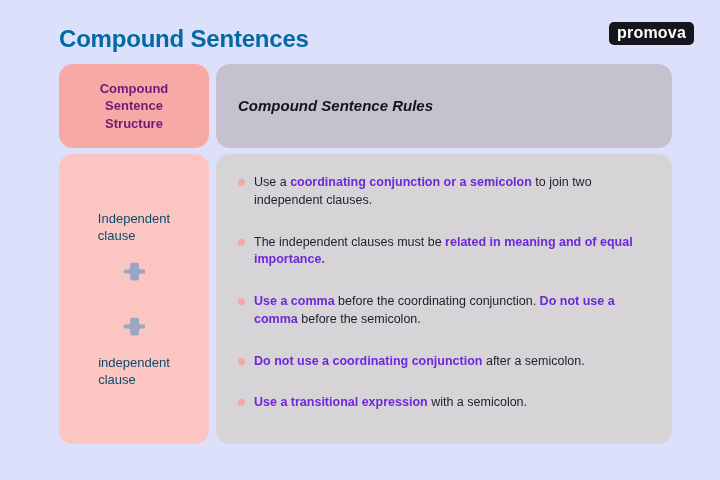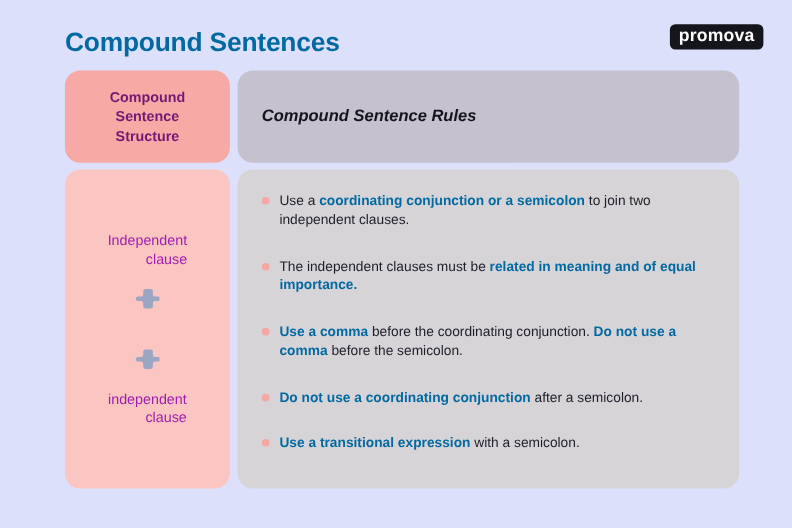"coordinating conjunction or a semicolon" .rule-text b { color: #0369a1 -> #6d28d9 }
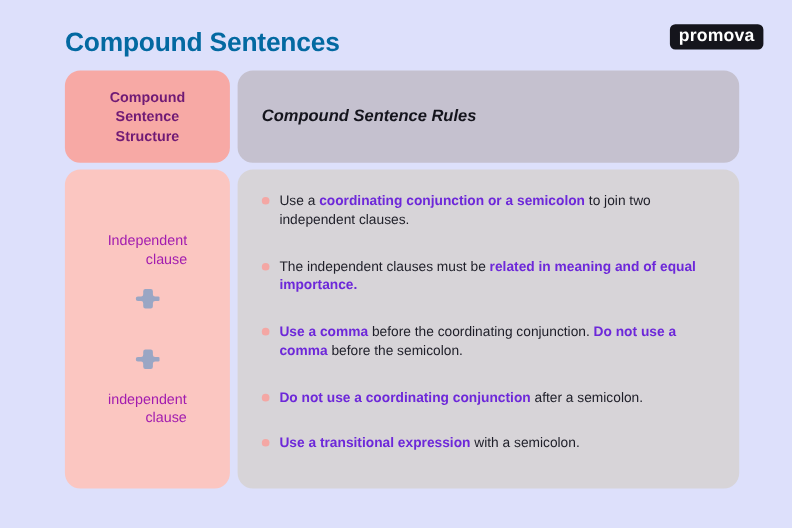"Independent" .struct-item { color: #a21caf -> #0c4a6e; text-align: right -> left }
